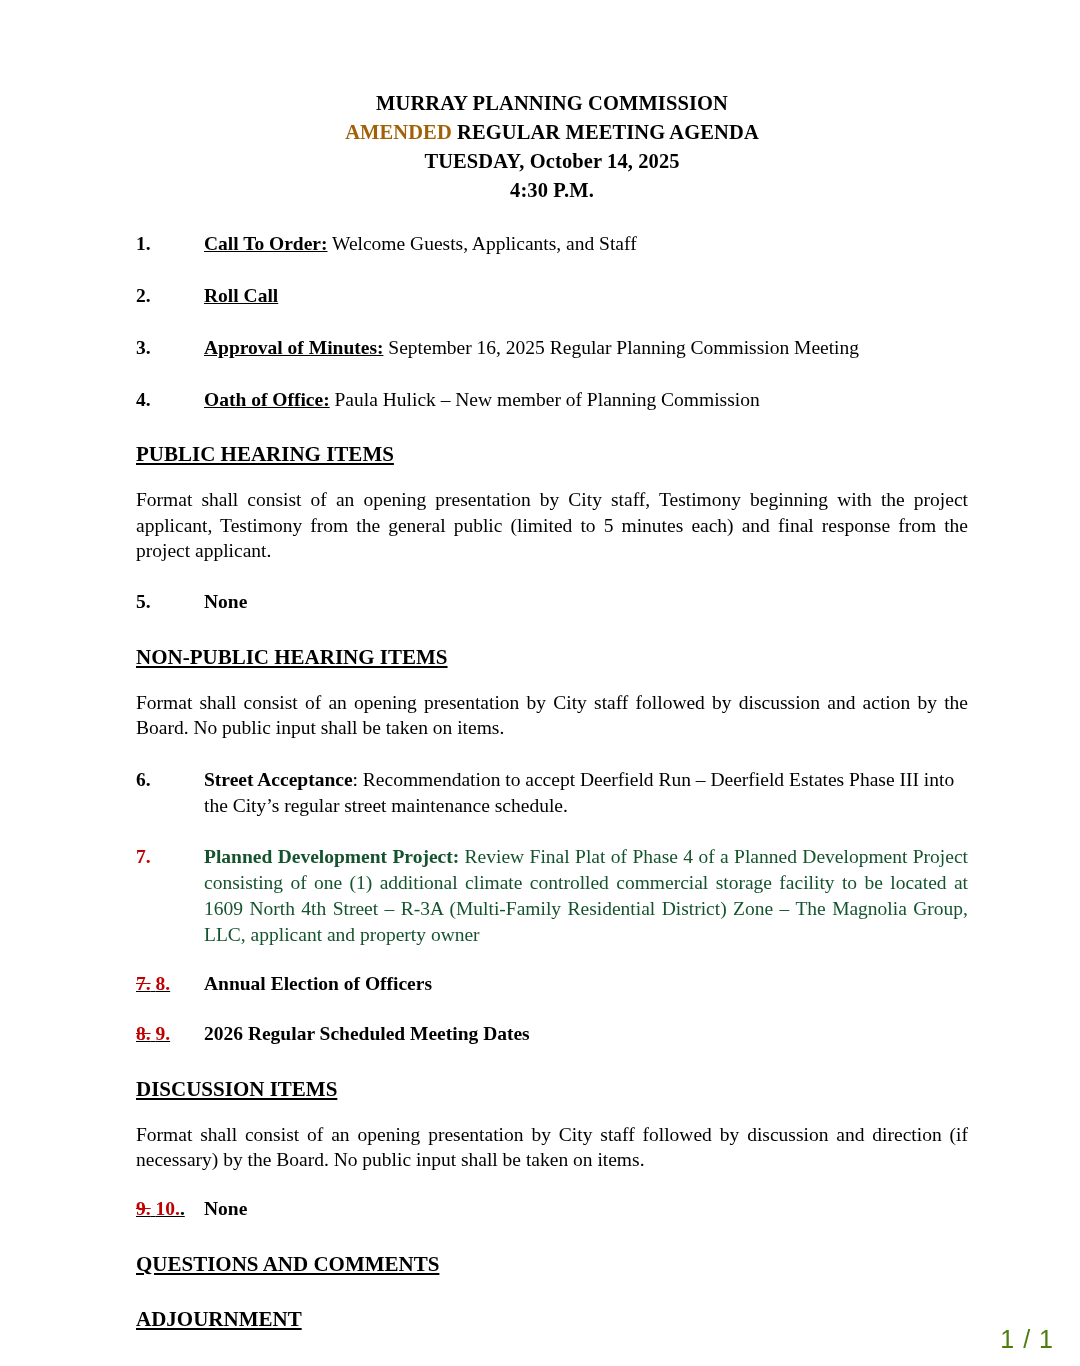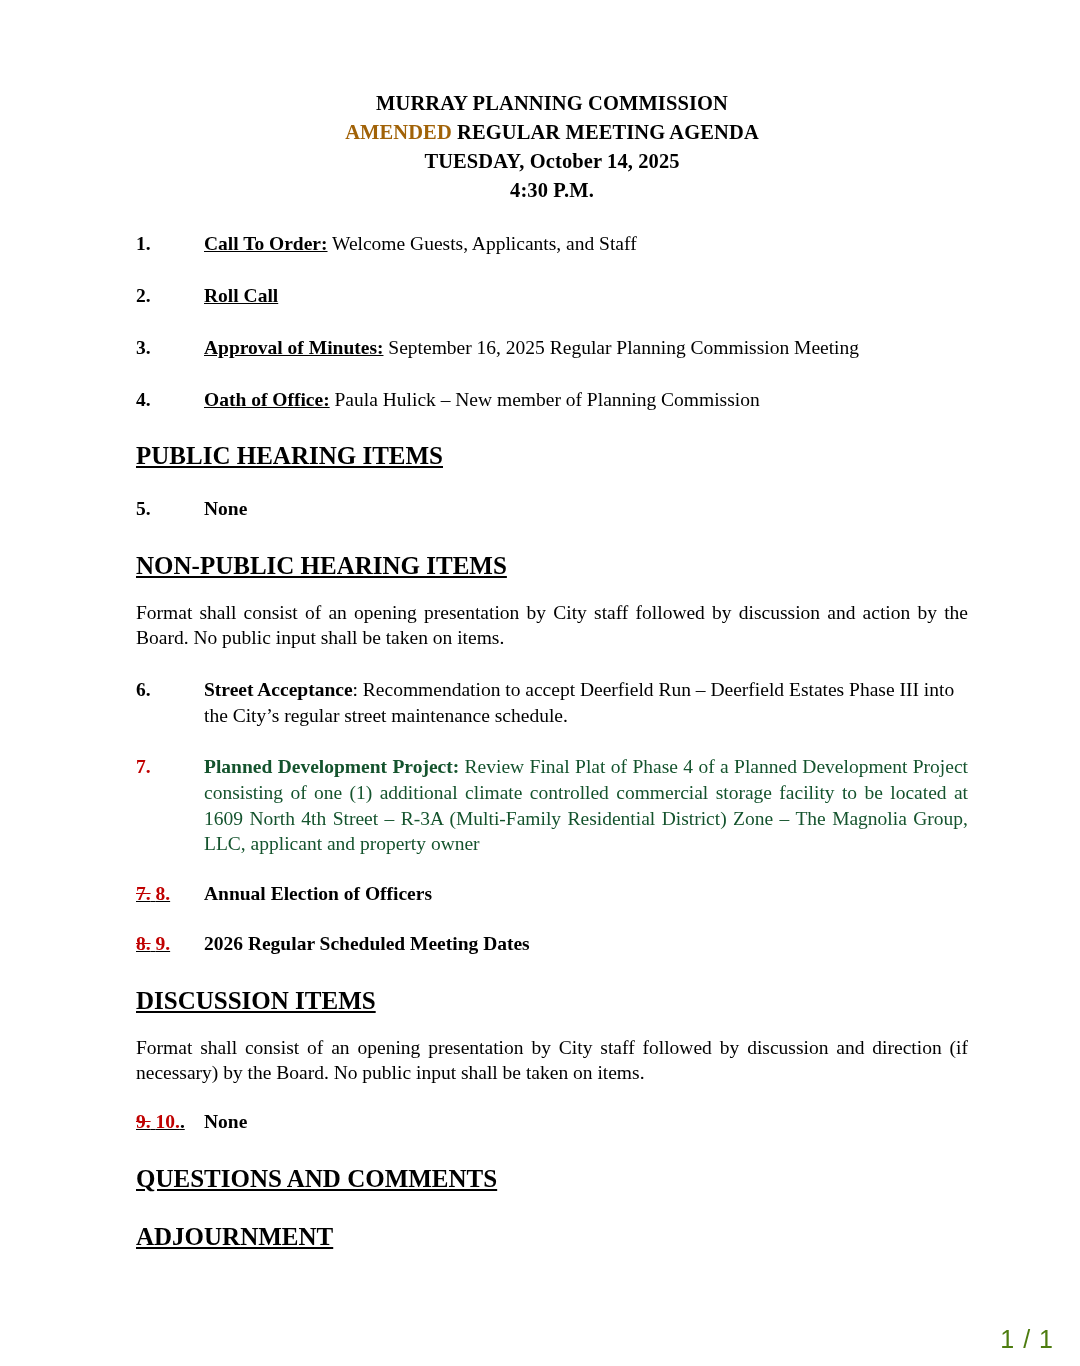"PUBLIC HEARING ITEMS" .section-head { font-size: 25px -> 21px }
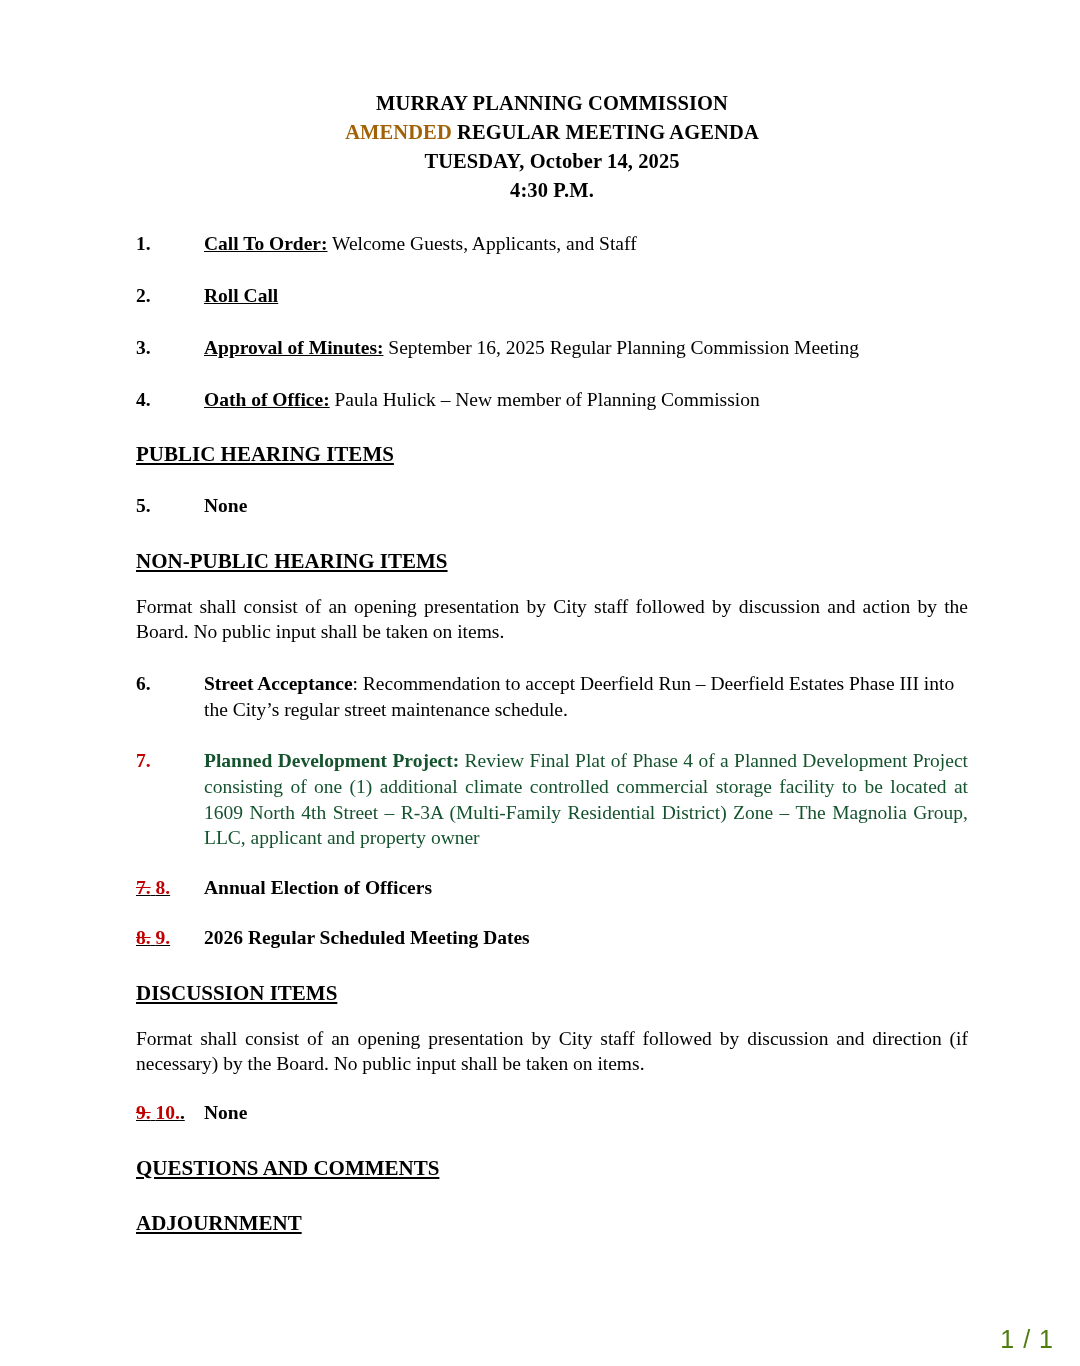"Format shall consist of an opening presentation by City staff," div.para { html: none -> <div>Format shall consist of an opening presentation by City staff, Testimony beginning with the project applicant, Testimony from the general public (limited to 5 minutes each) and final response from the project applicant.</div> }
